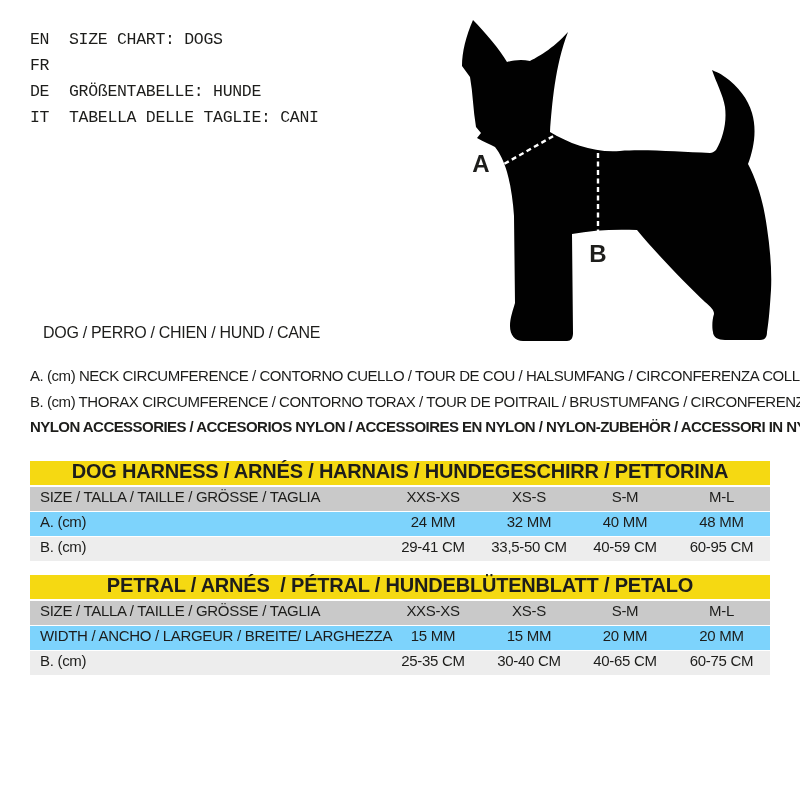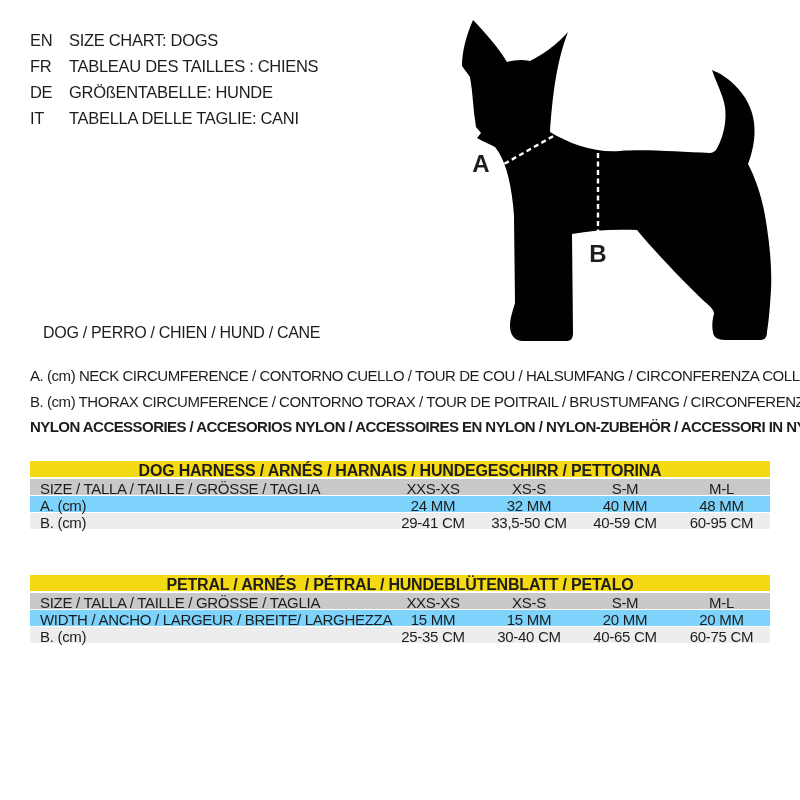"EN" .langs li { font-family: none -> Liberation Mono, monospace }
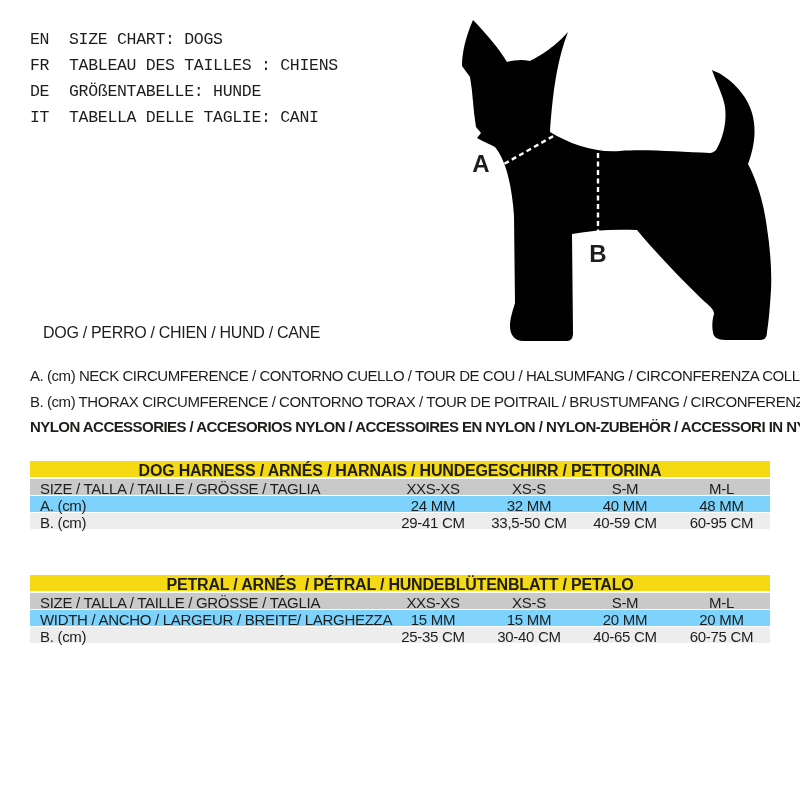"TABLEAU DES TAILLES : CHIENS" span { html: <span>TABLEAU DES TAILLES : CHIENS</span> -> none }
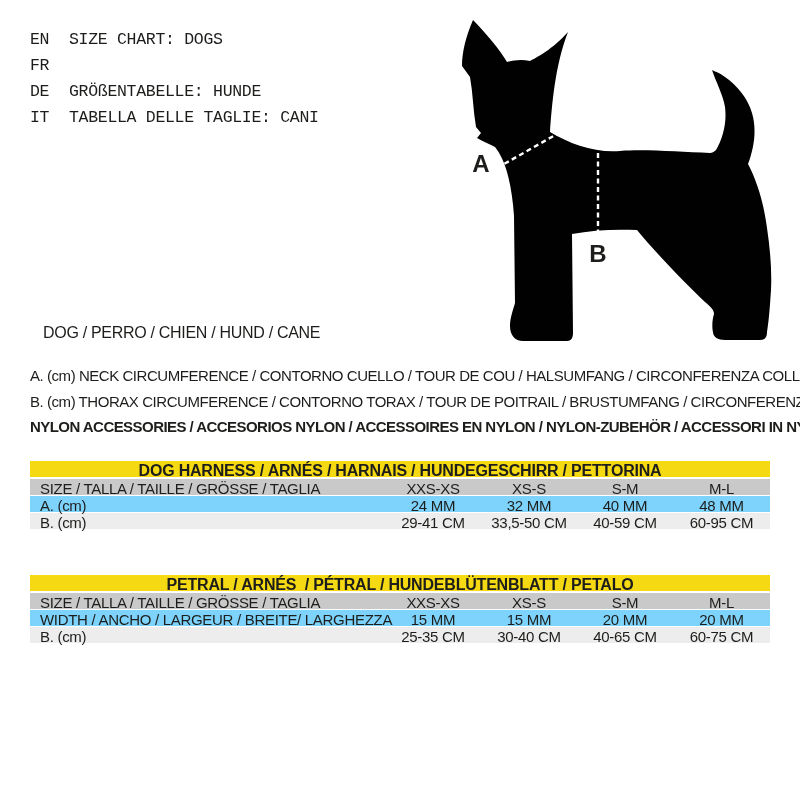"DOG HARNESS / ARNÉS /" .t-header { font-size: 16px -> 20px; height: 16px -> 24px }
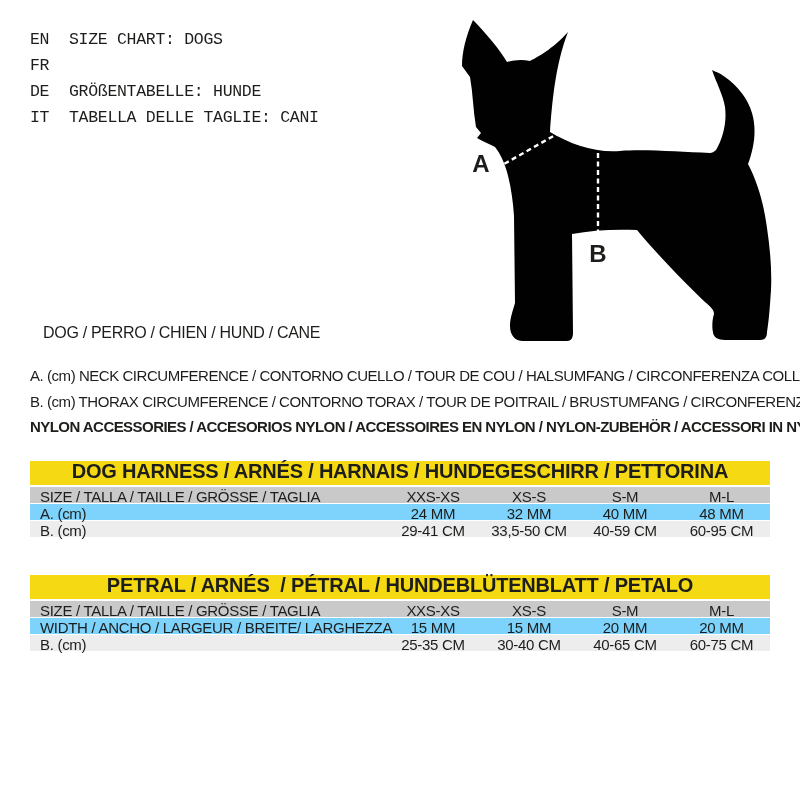"SIZE / TALLA / TAILLE" .t-row { height: 16px -> 24px }
